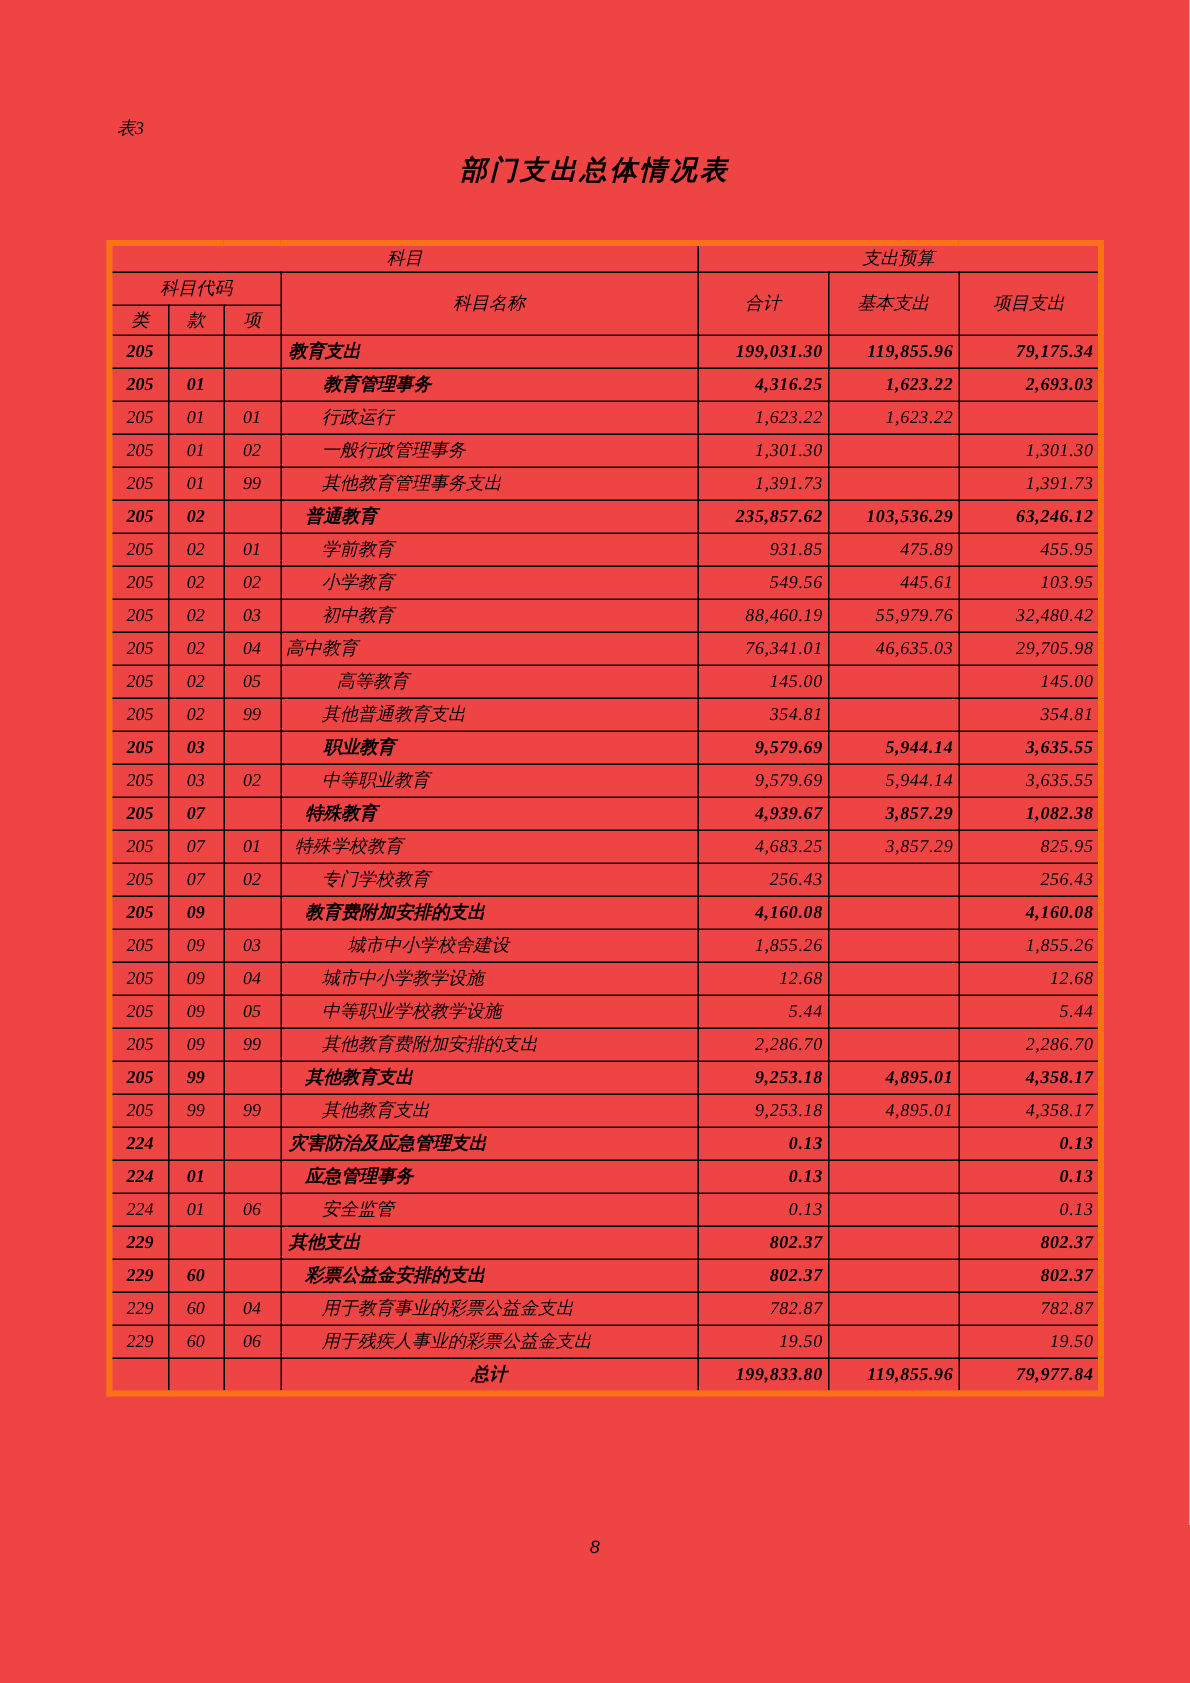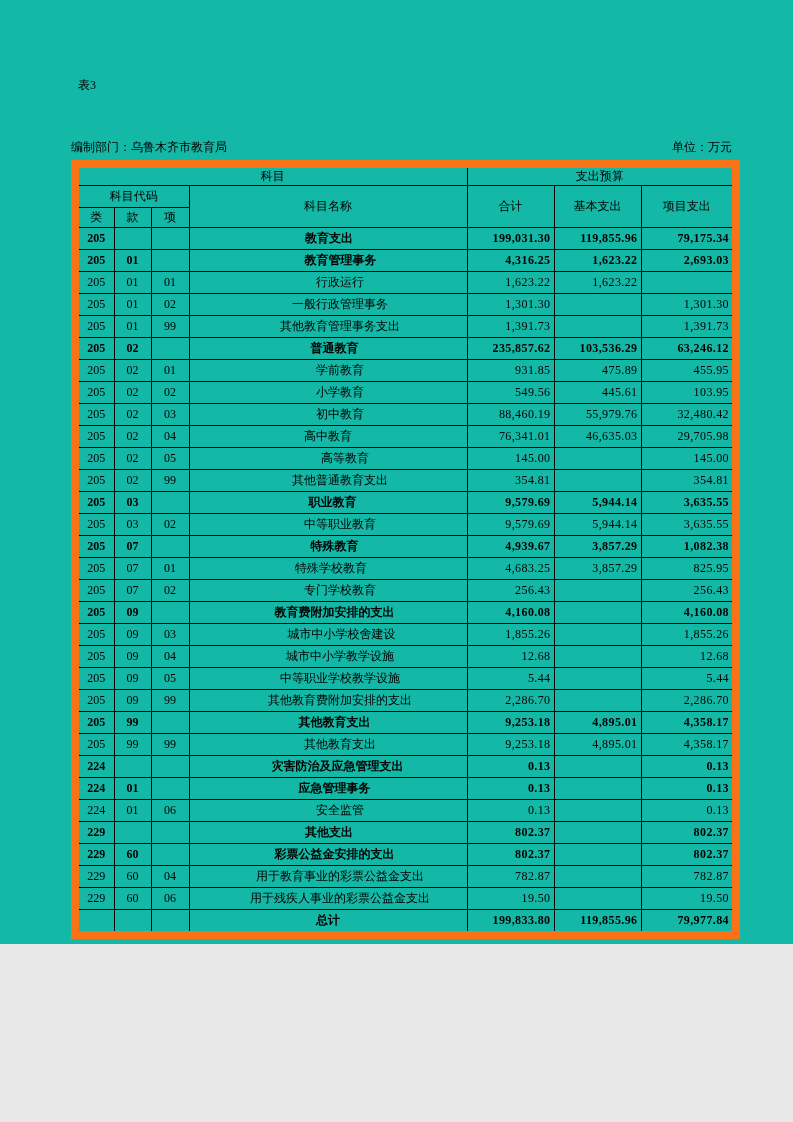"表3" .page { background: #14b8a6 -> #ef4444; font-style: none -> italic; height: 944px -> 1122px }
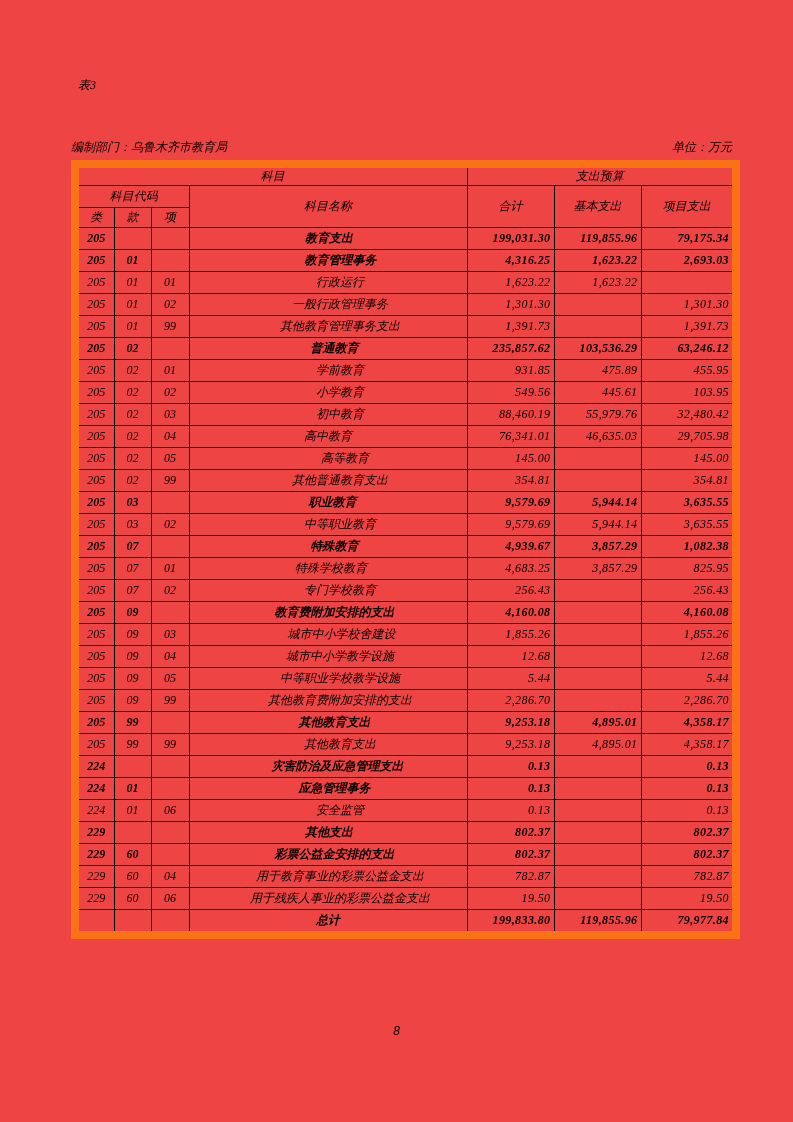"部门支出总体情况表" h1.title { html: none -> <h1>部门支出总体情况表</h1> }
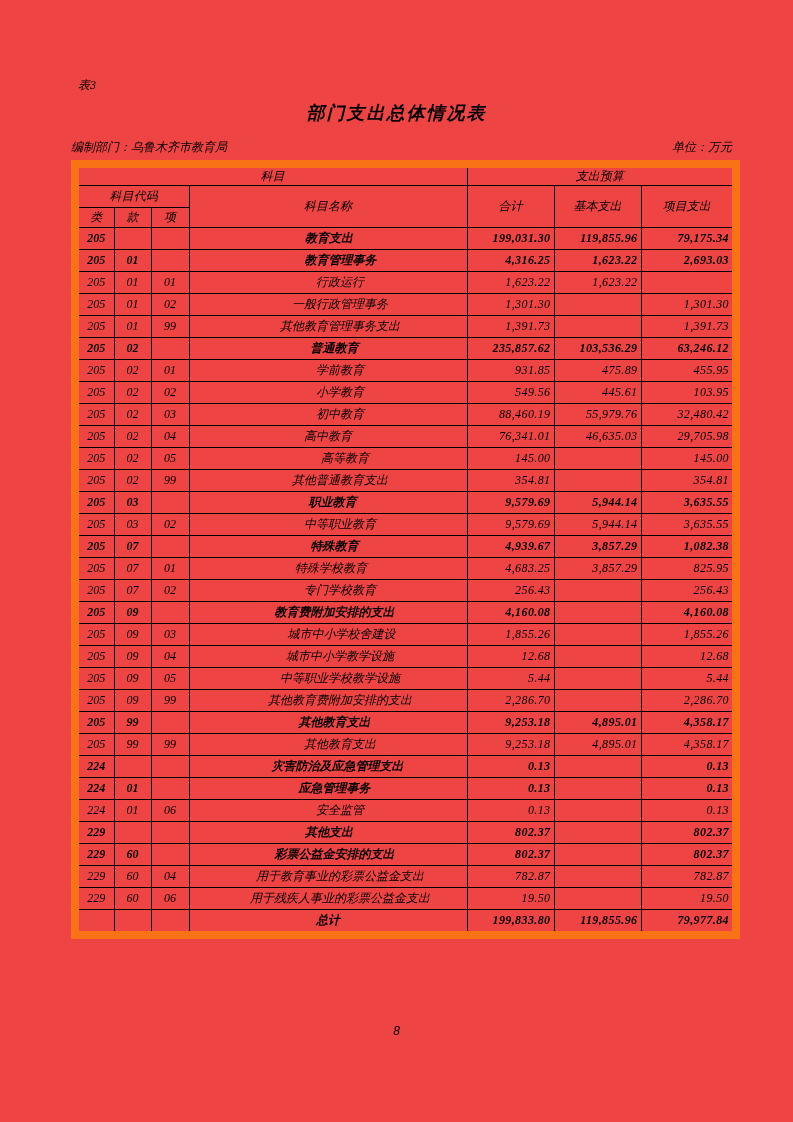"编制部门：乌鲁木齐市教育局" div.meta { html: <div> <span>编制部门：乌鲁木齐市教育局</span> <span>单位：万元</span> </div> -> none }
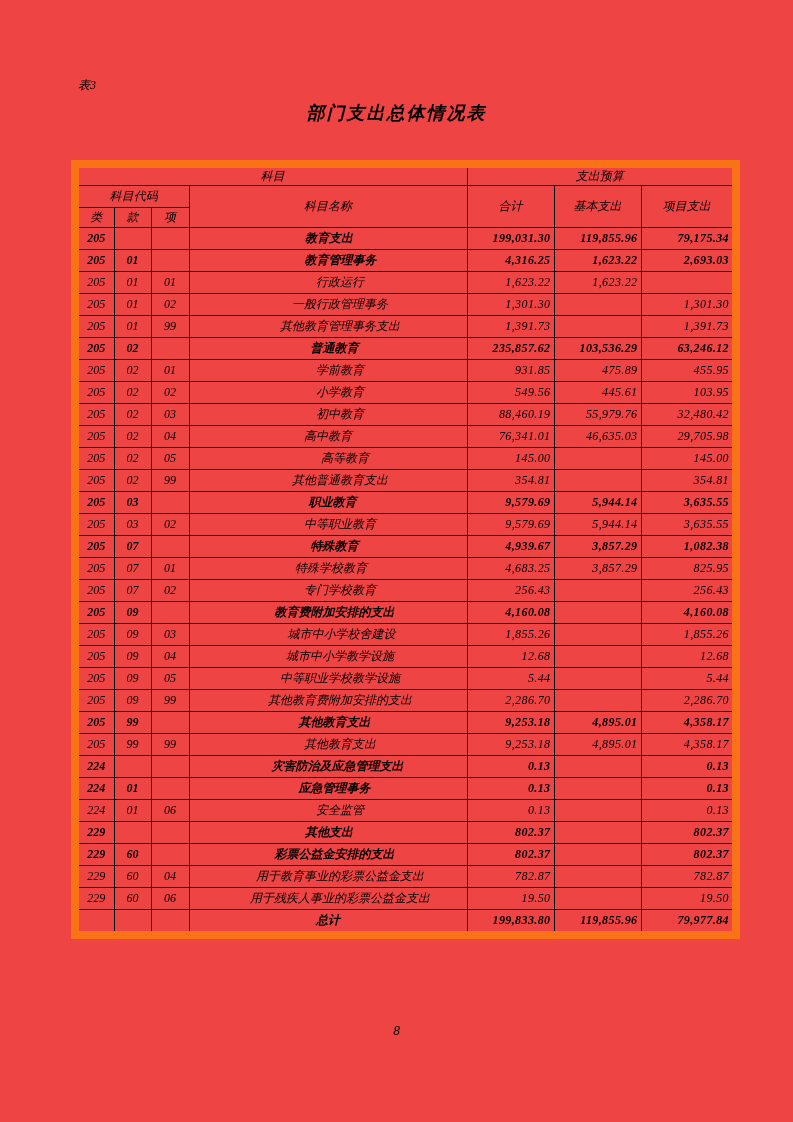"科目" table.budget { border: 8px solid #f97316 -> 4px solid #f97316 }
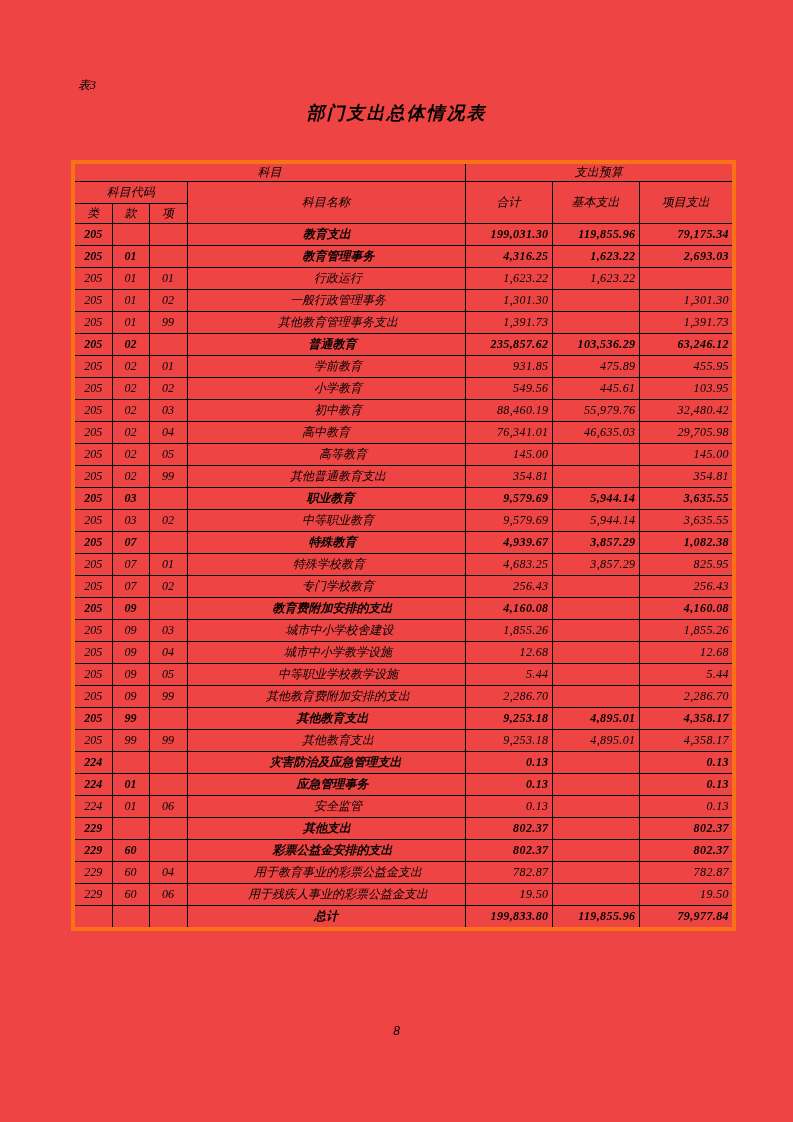"教育支出" .budget td.name { text-align: center -> left }
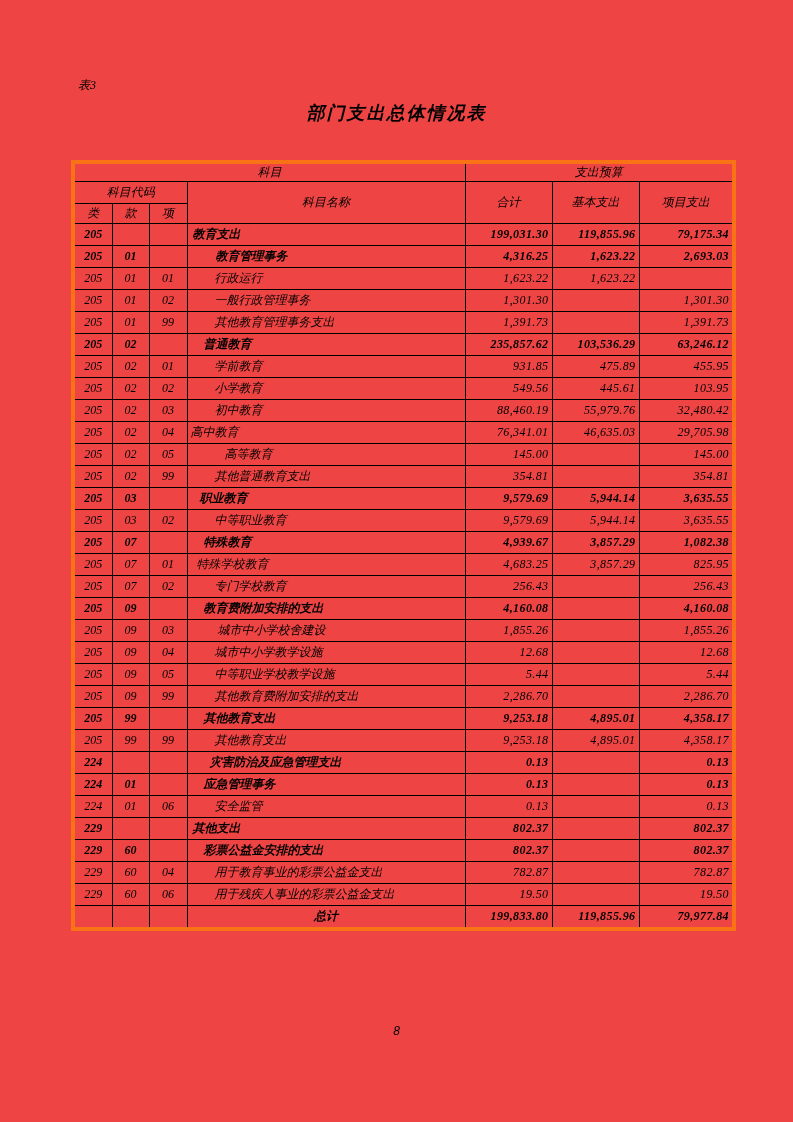"职业教育" td.name { padding-left: 12px -> 28px }
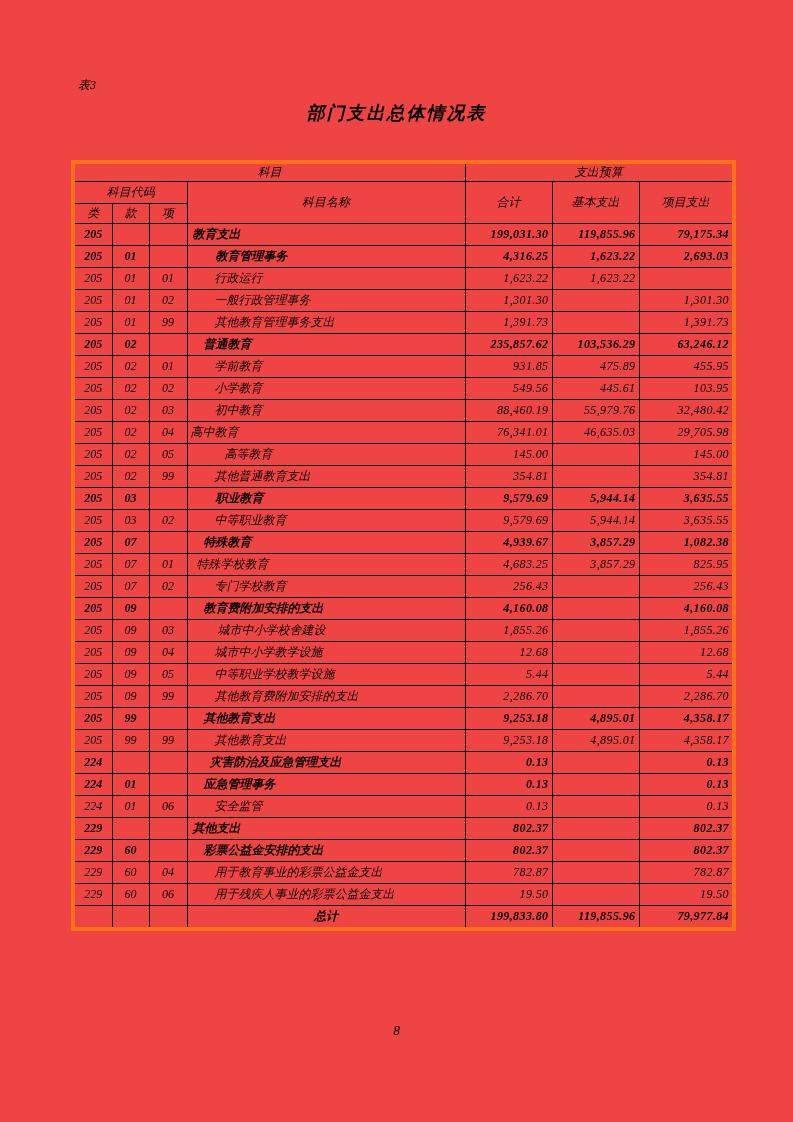"城市中小学校舍建设" td.name { padding-left: 30px -> 44px }
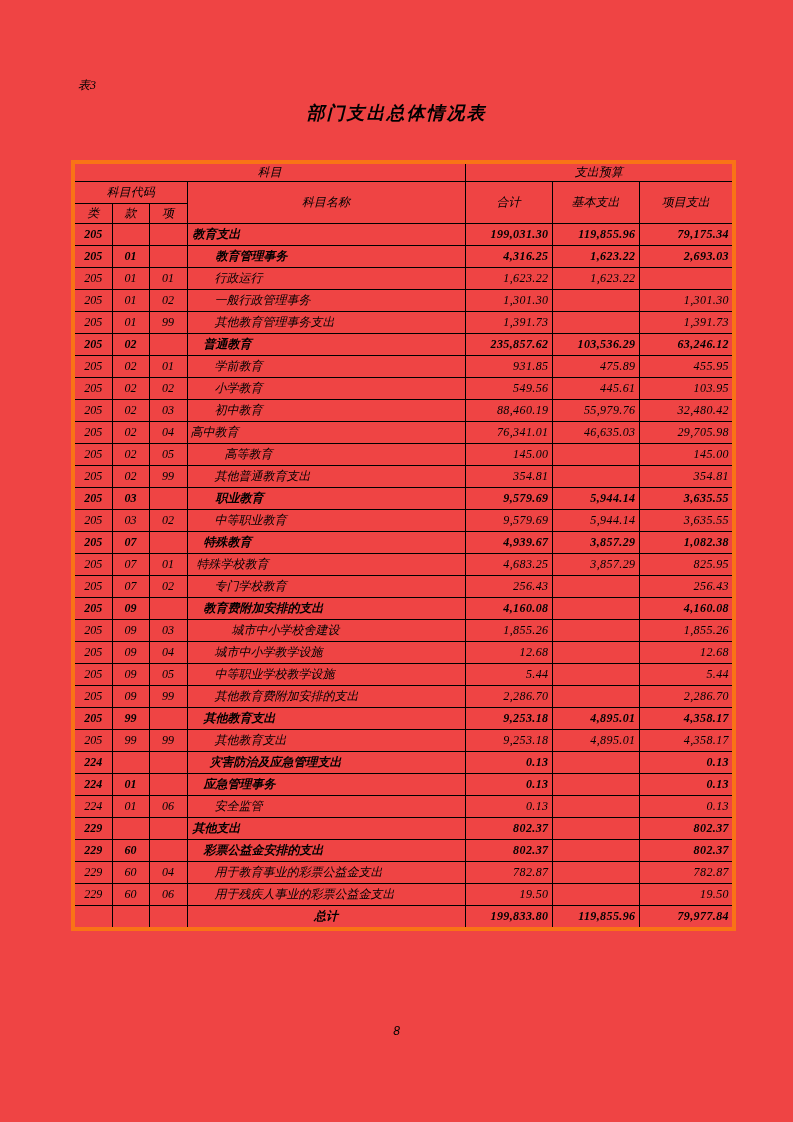"灾害防治及应急管理支出" td.name { padding-left: 22px -> 5px }
